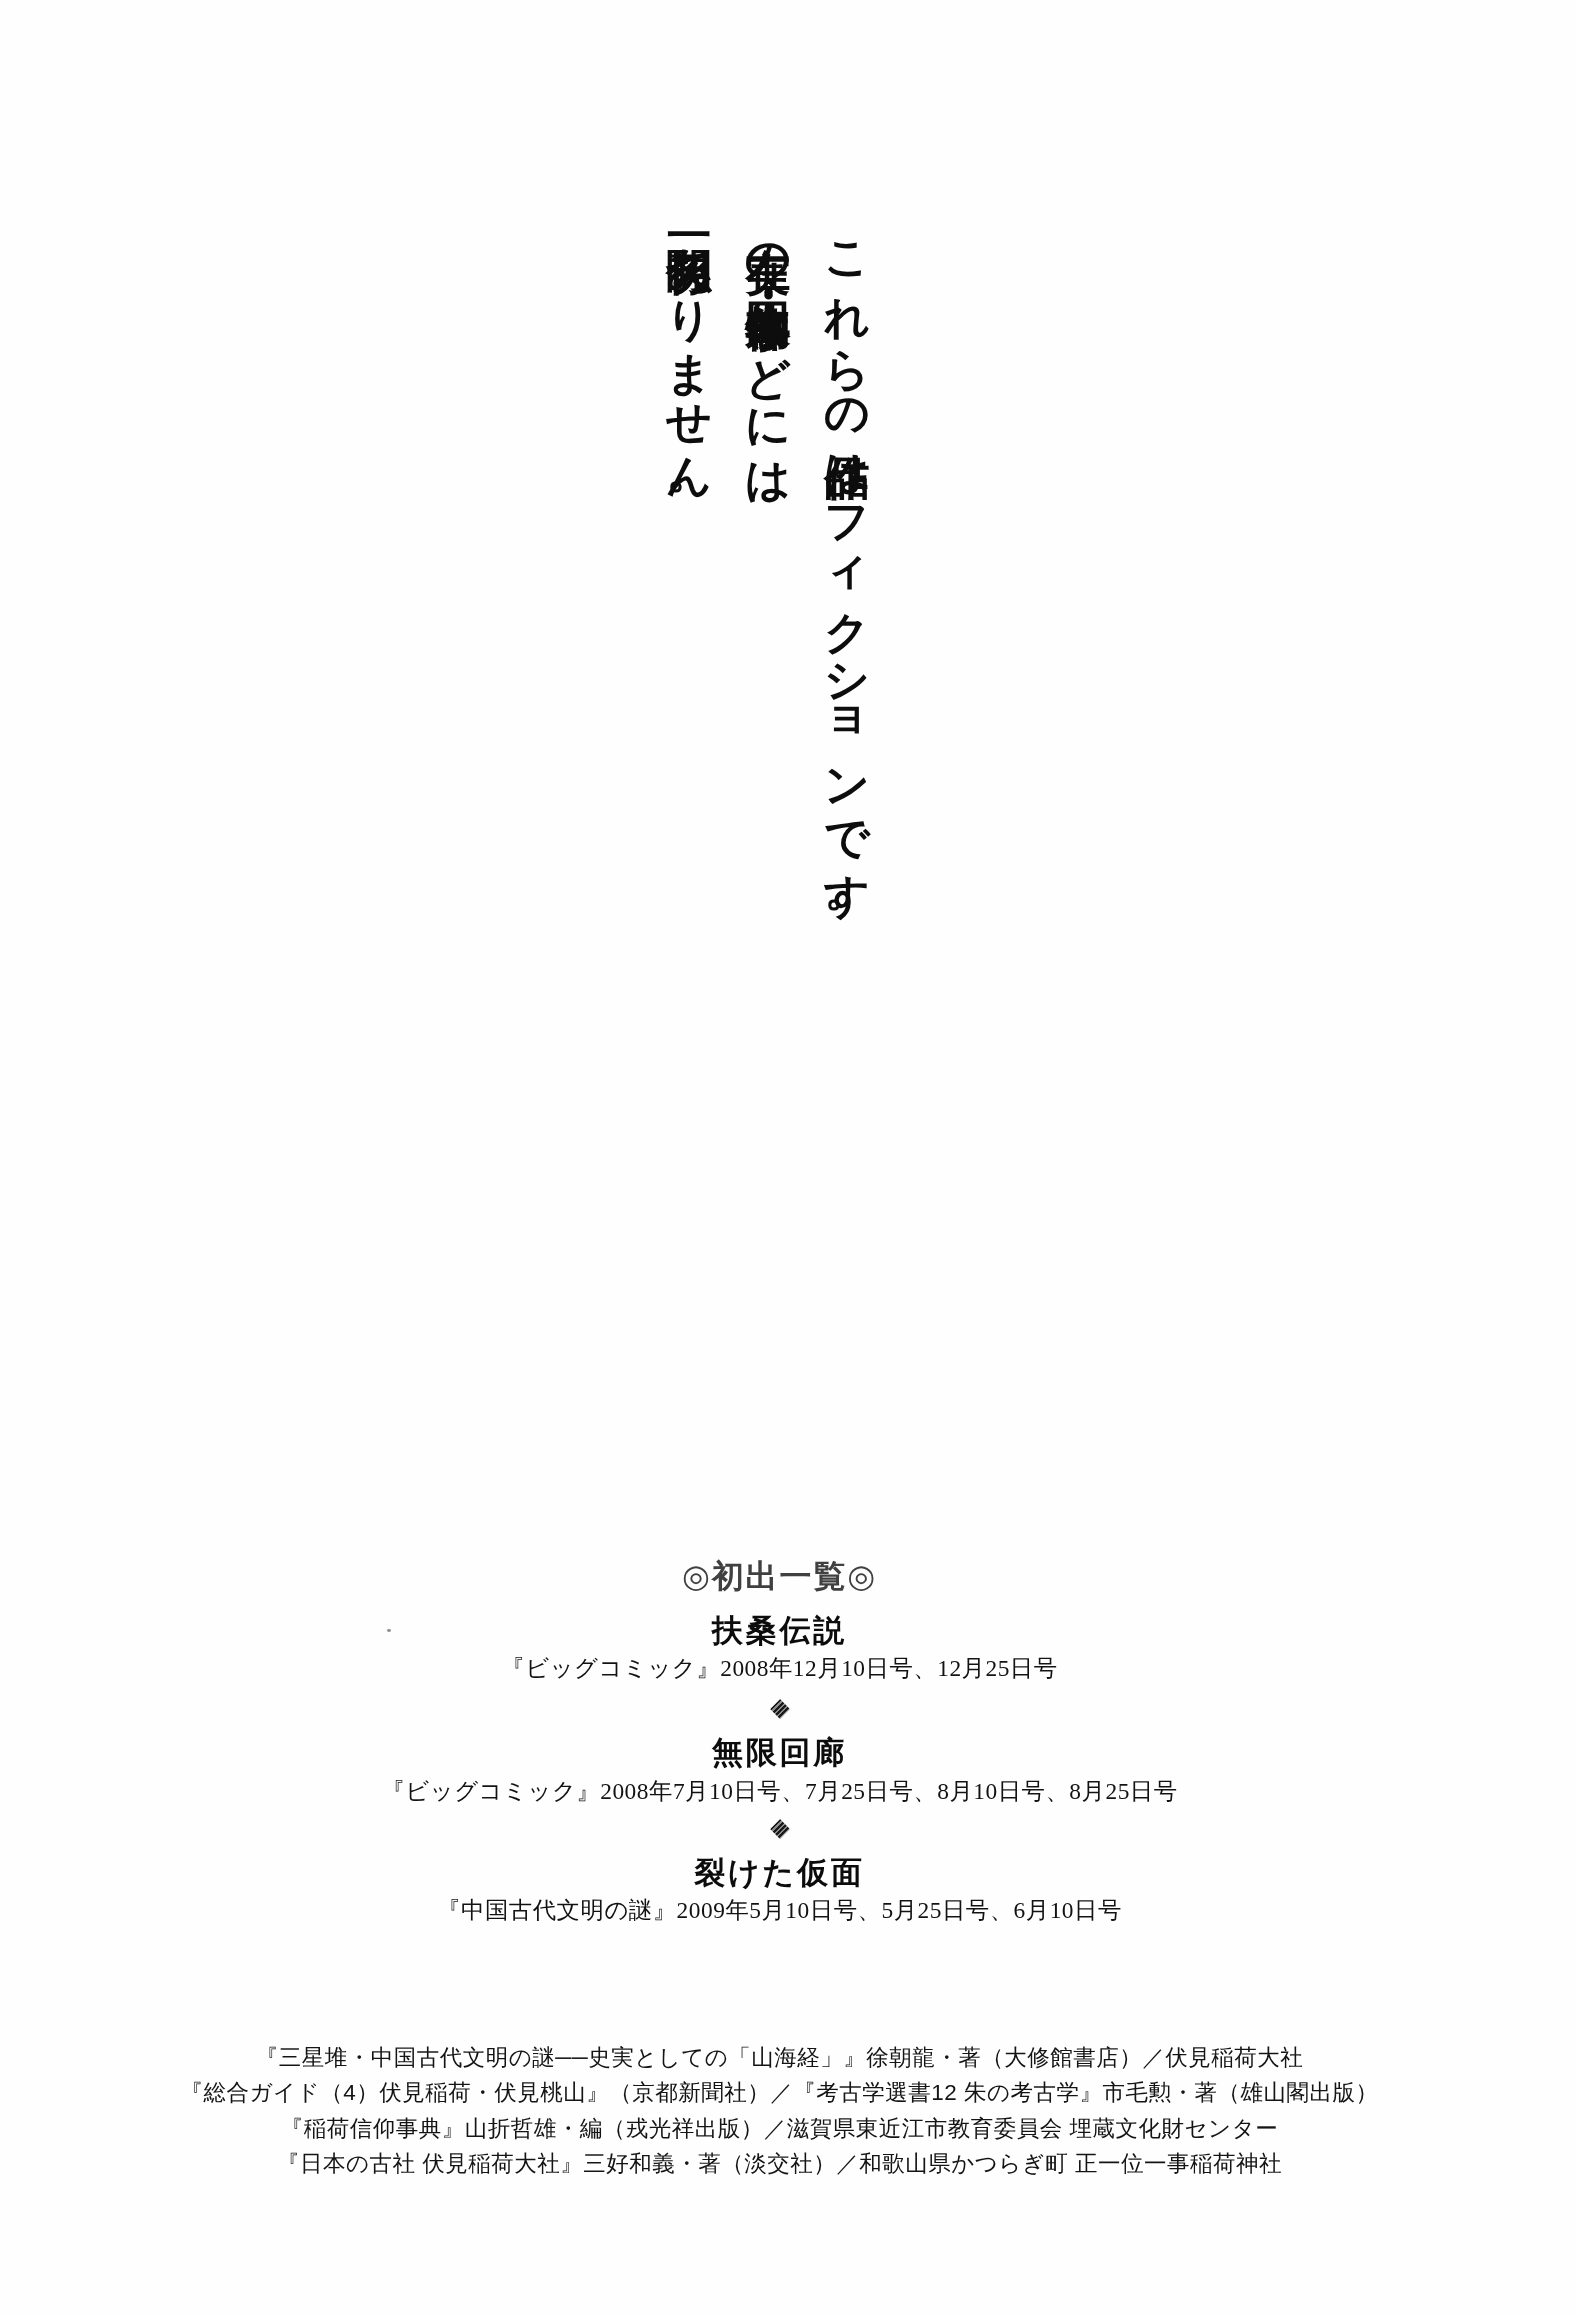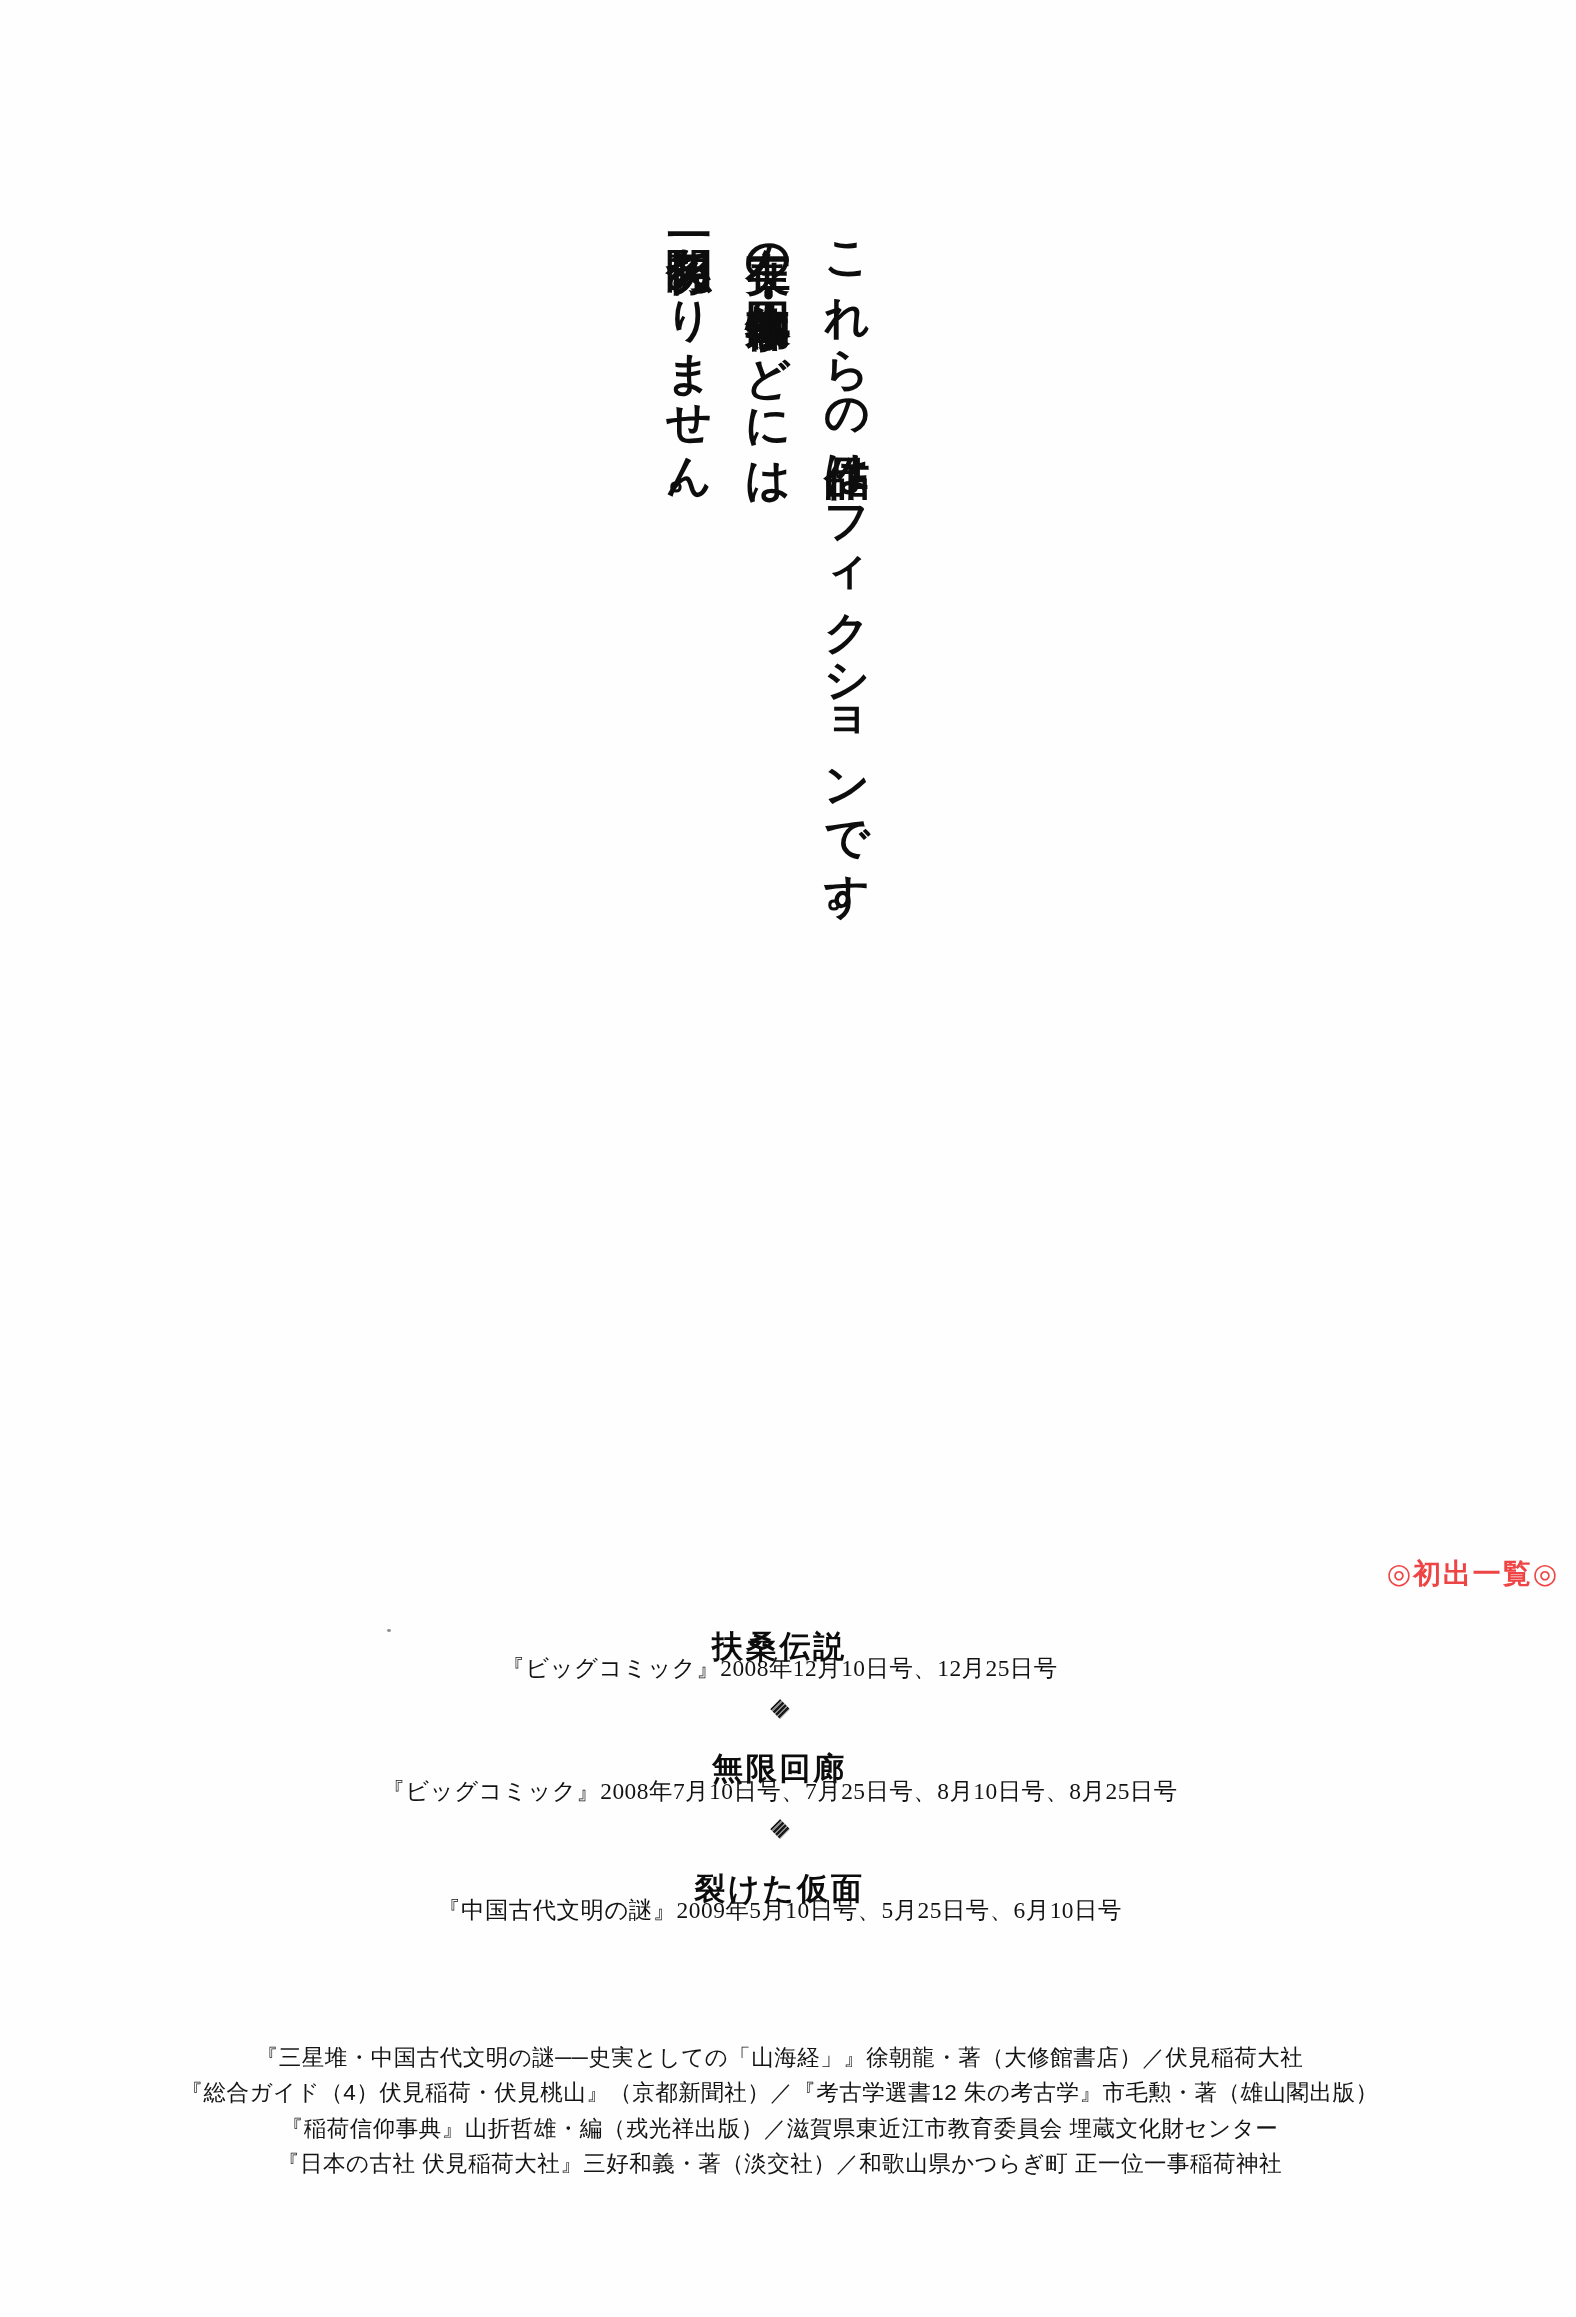"◎初出一覧◎" .section-header { color: #ef4444 -> #404040; font-size: 28px -> 32px; text-align: right -> none }
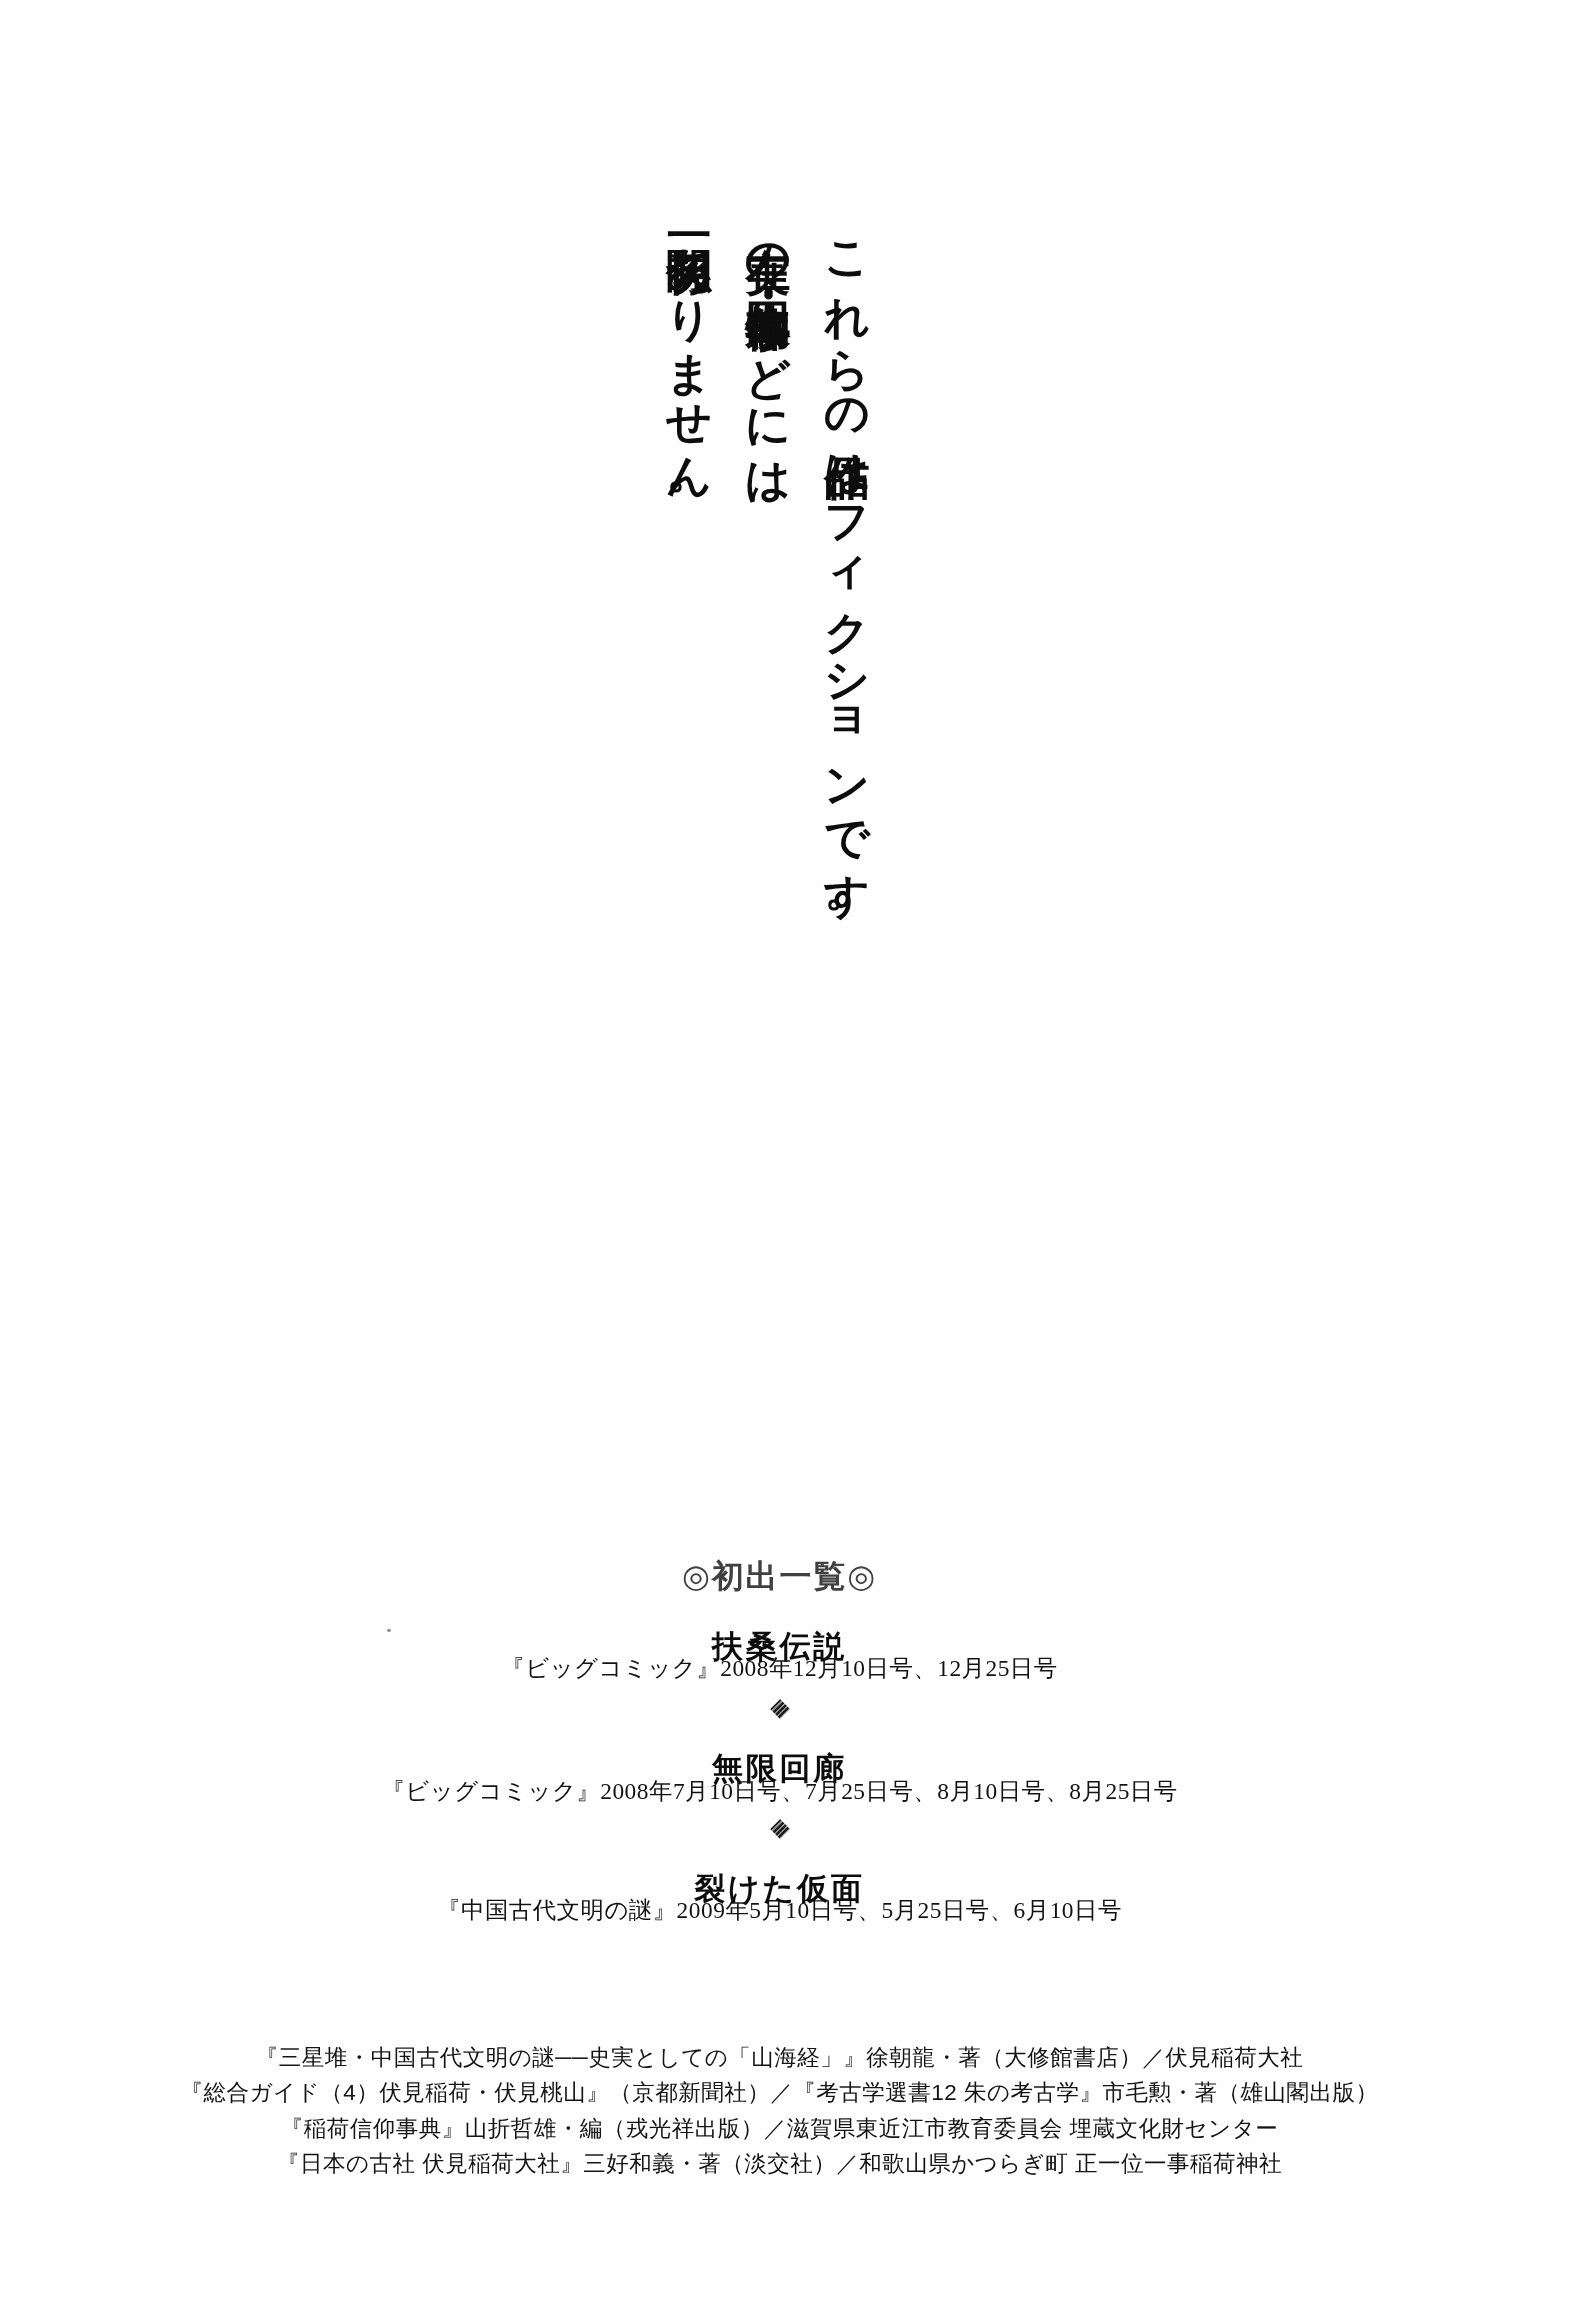"扶桑伝説" .work-title { margin-top: 16px -> none }
